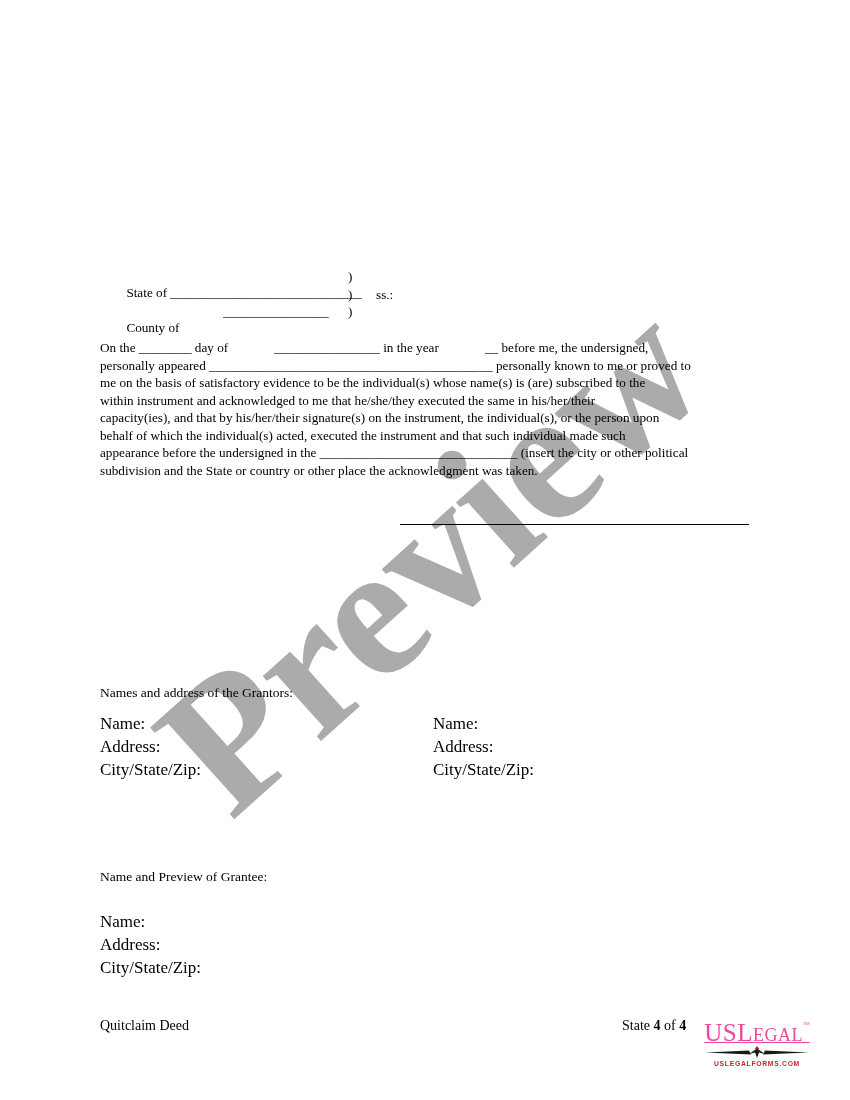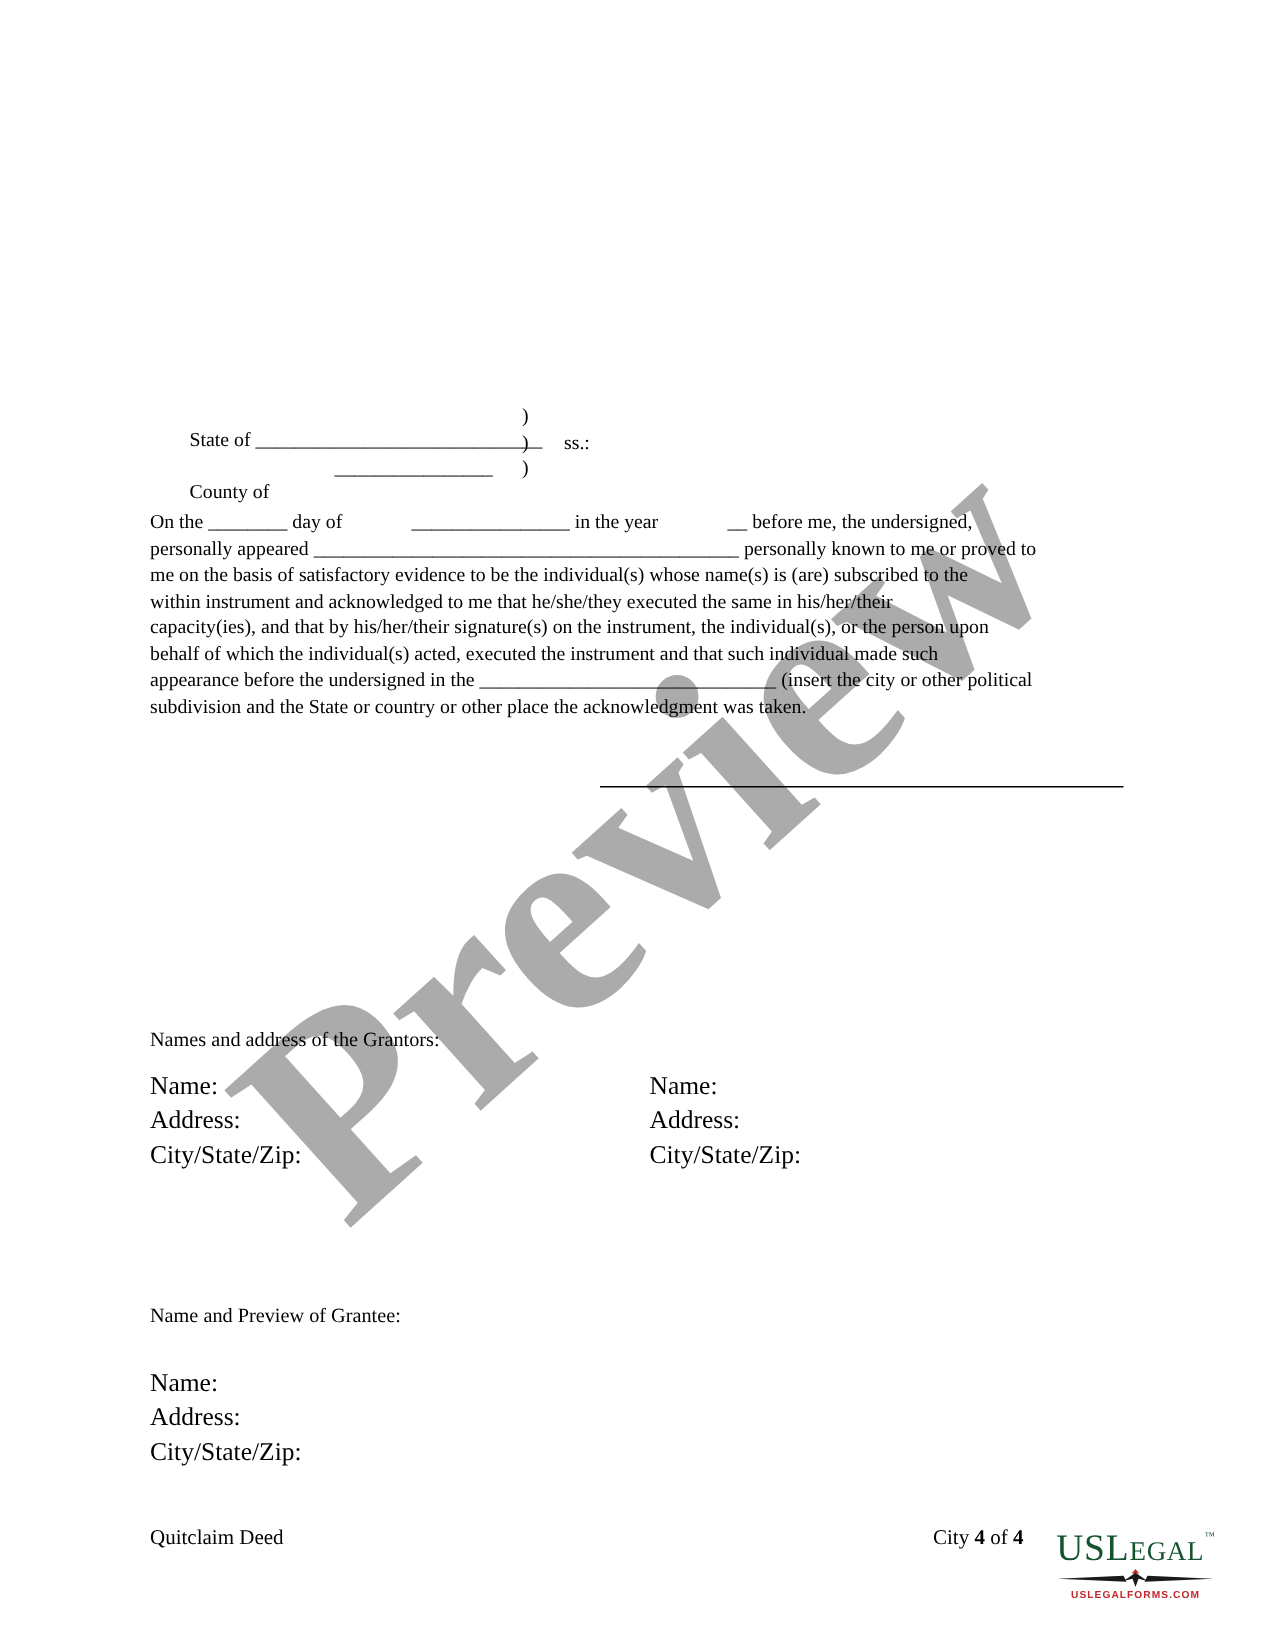"City" span { text: City -> State }
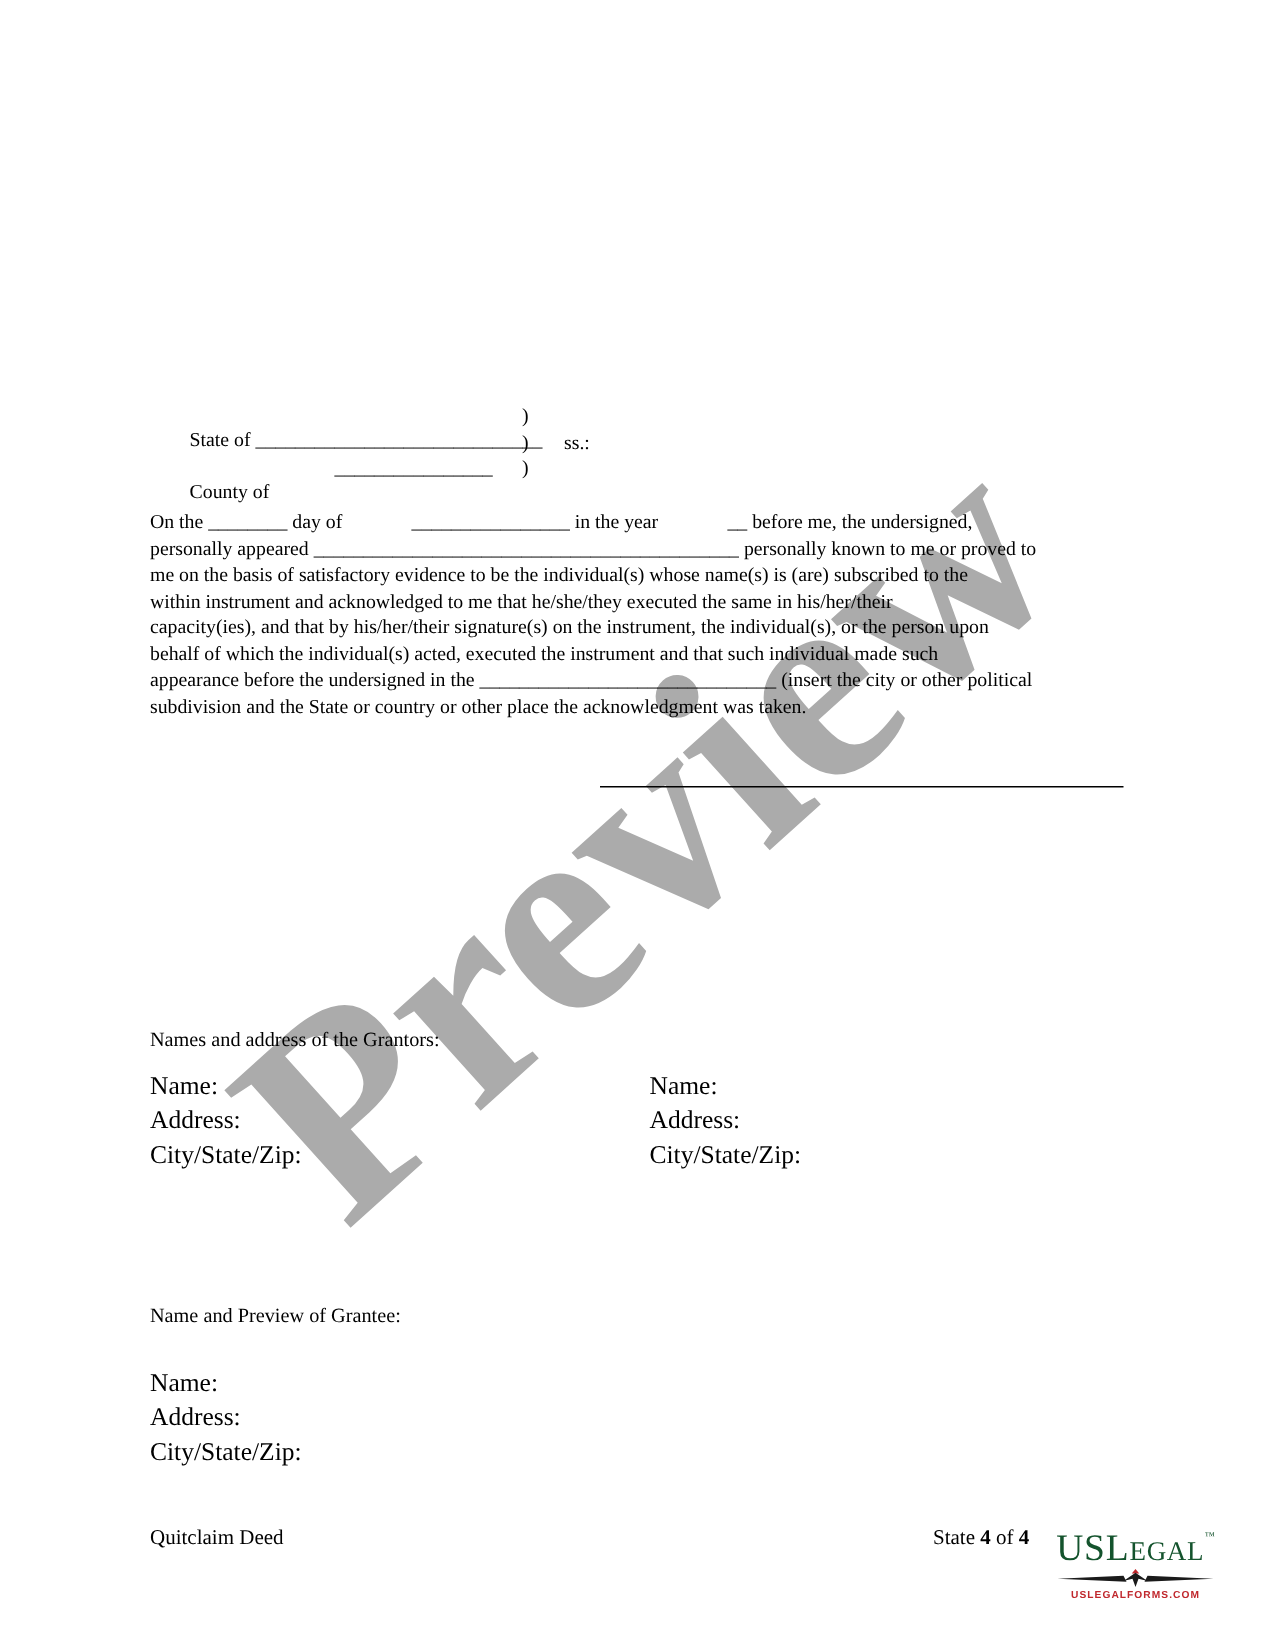"USLEGAL™" .logo-wordmark { color: #14532d -> #ec4899; text-decoration: none -> underline }
